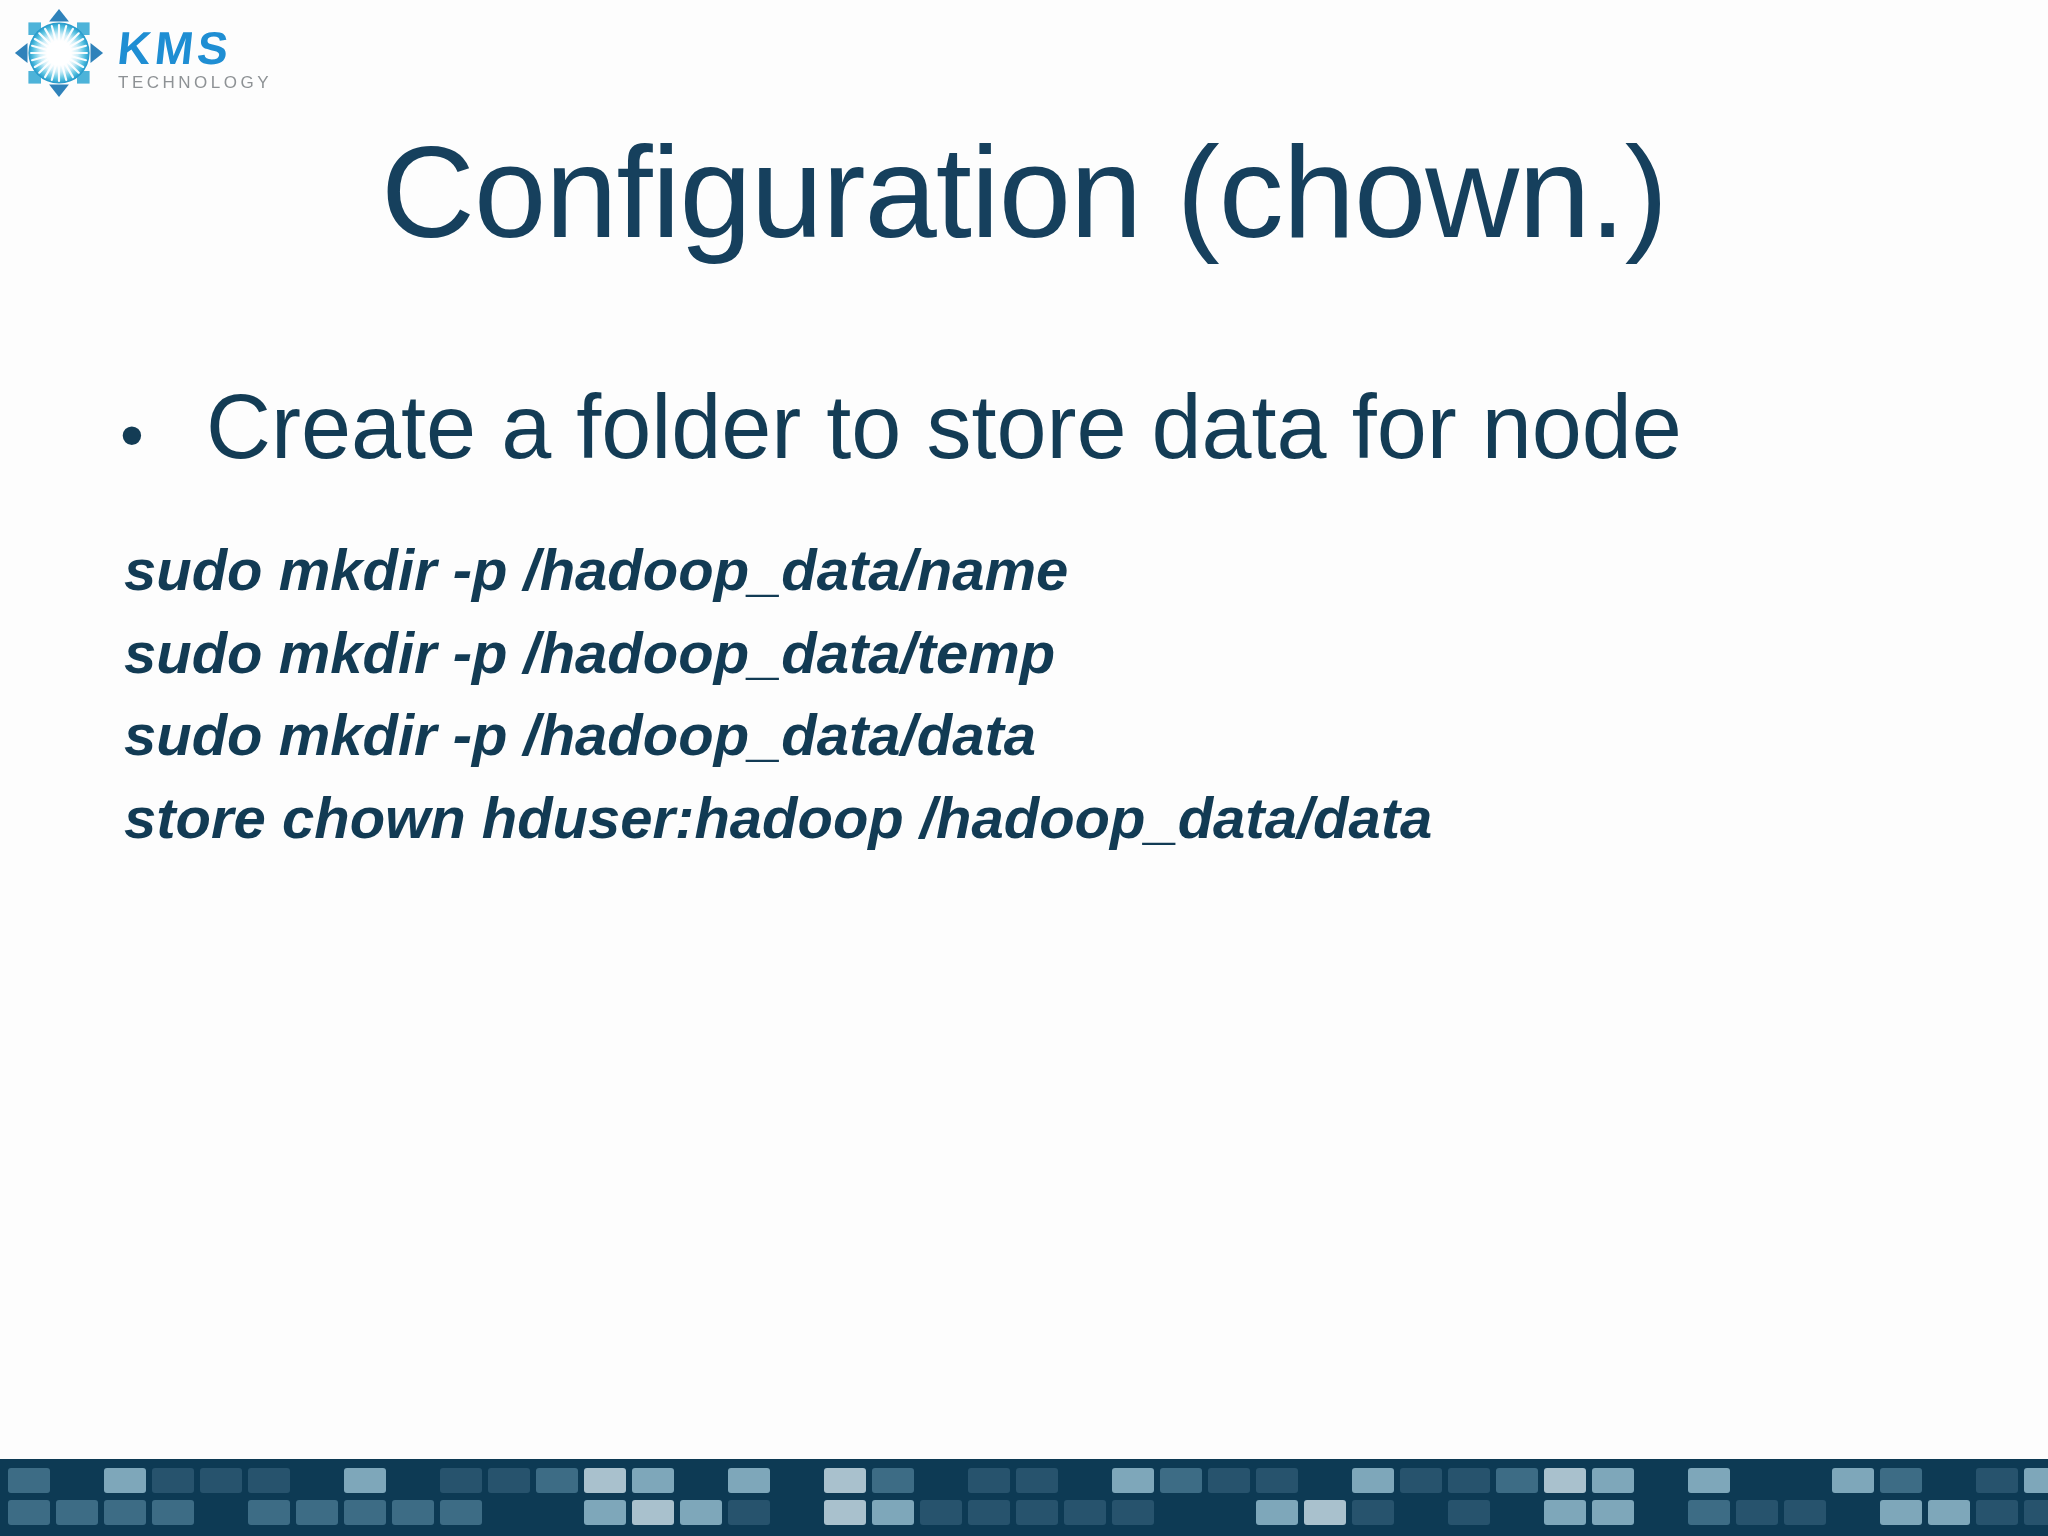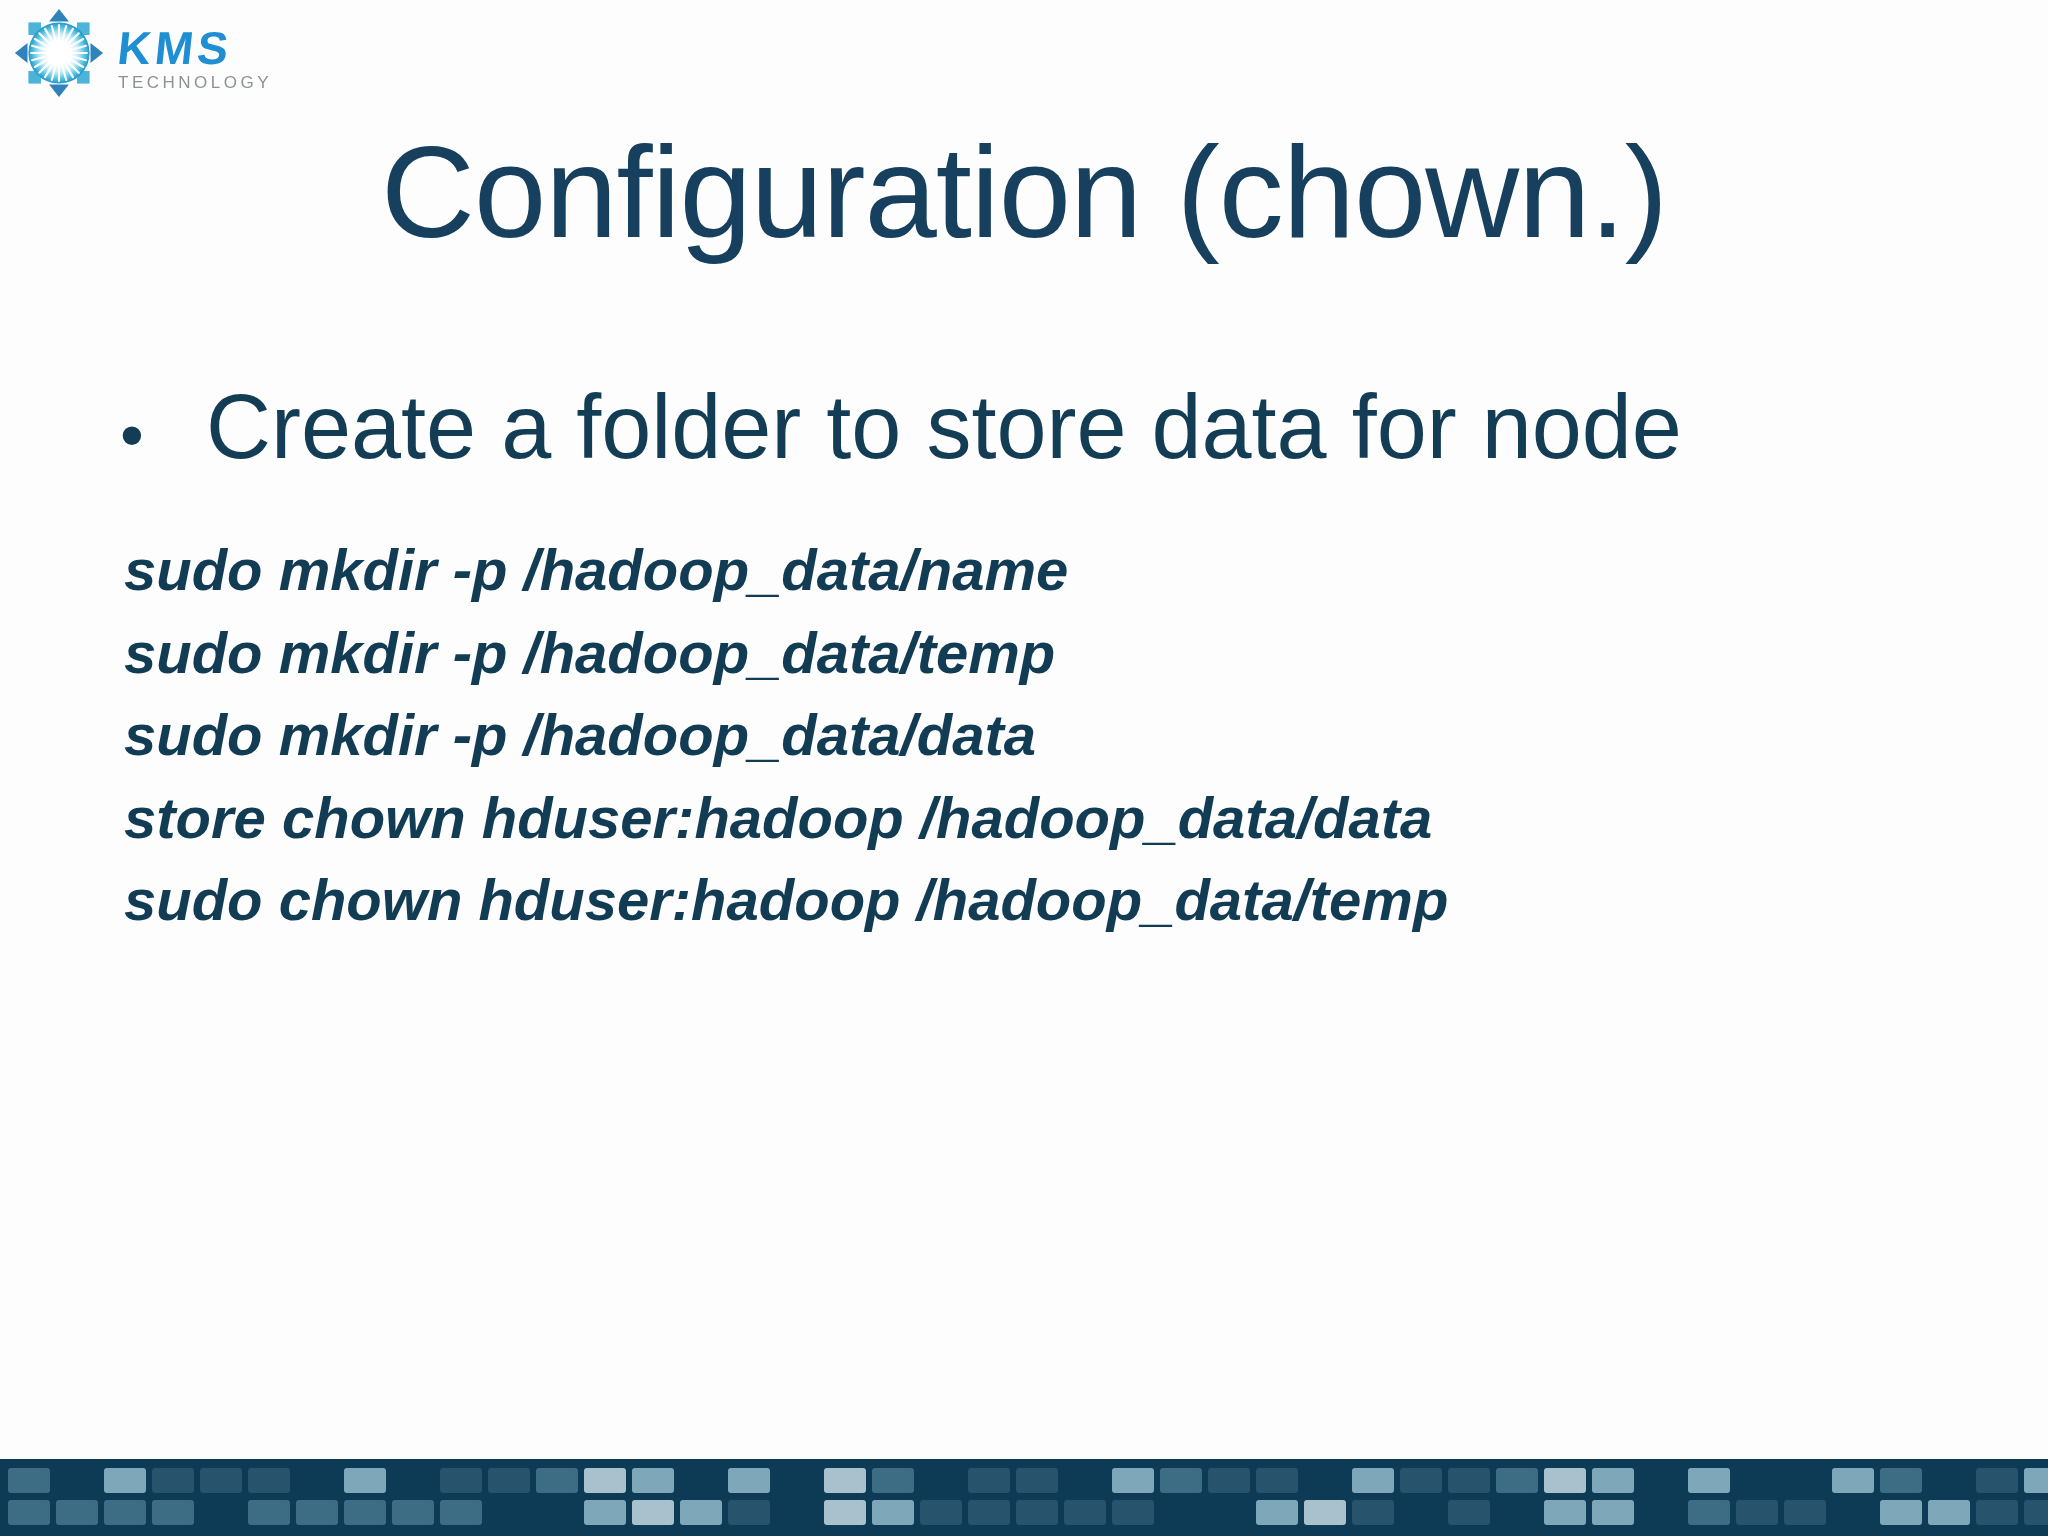"sudo chown hduser:hadoop" div { html: <div>sudo chown hduser:hadoop /hadoop_data/temp</div> -> none }
